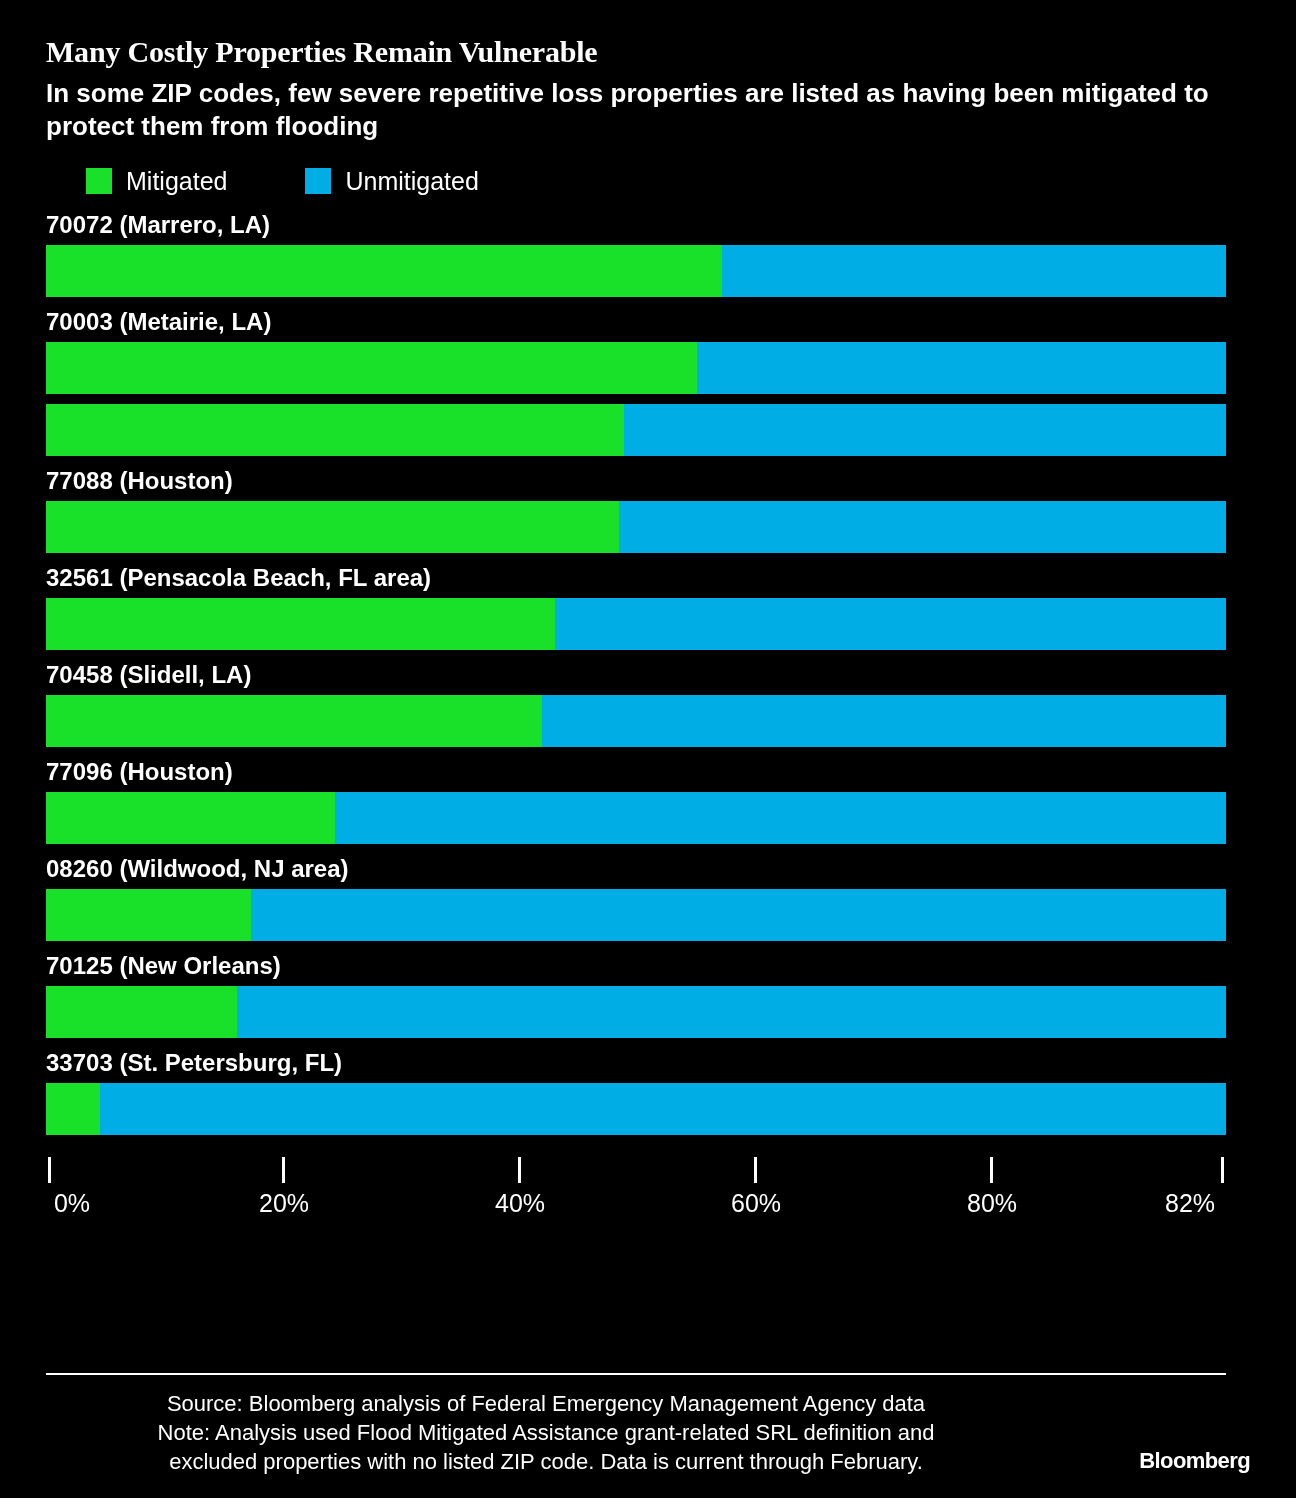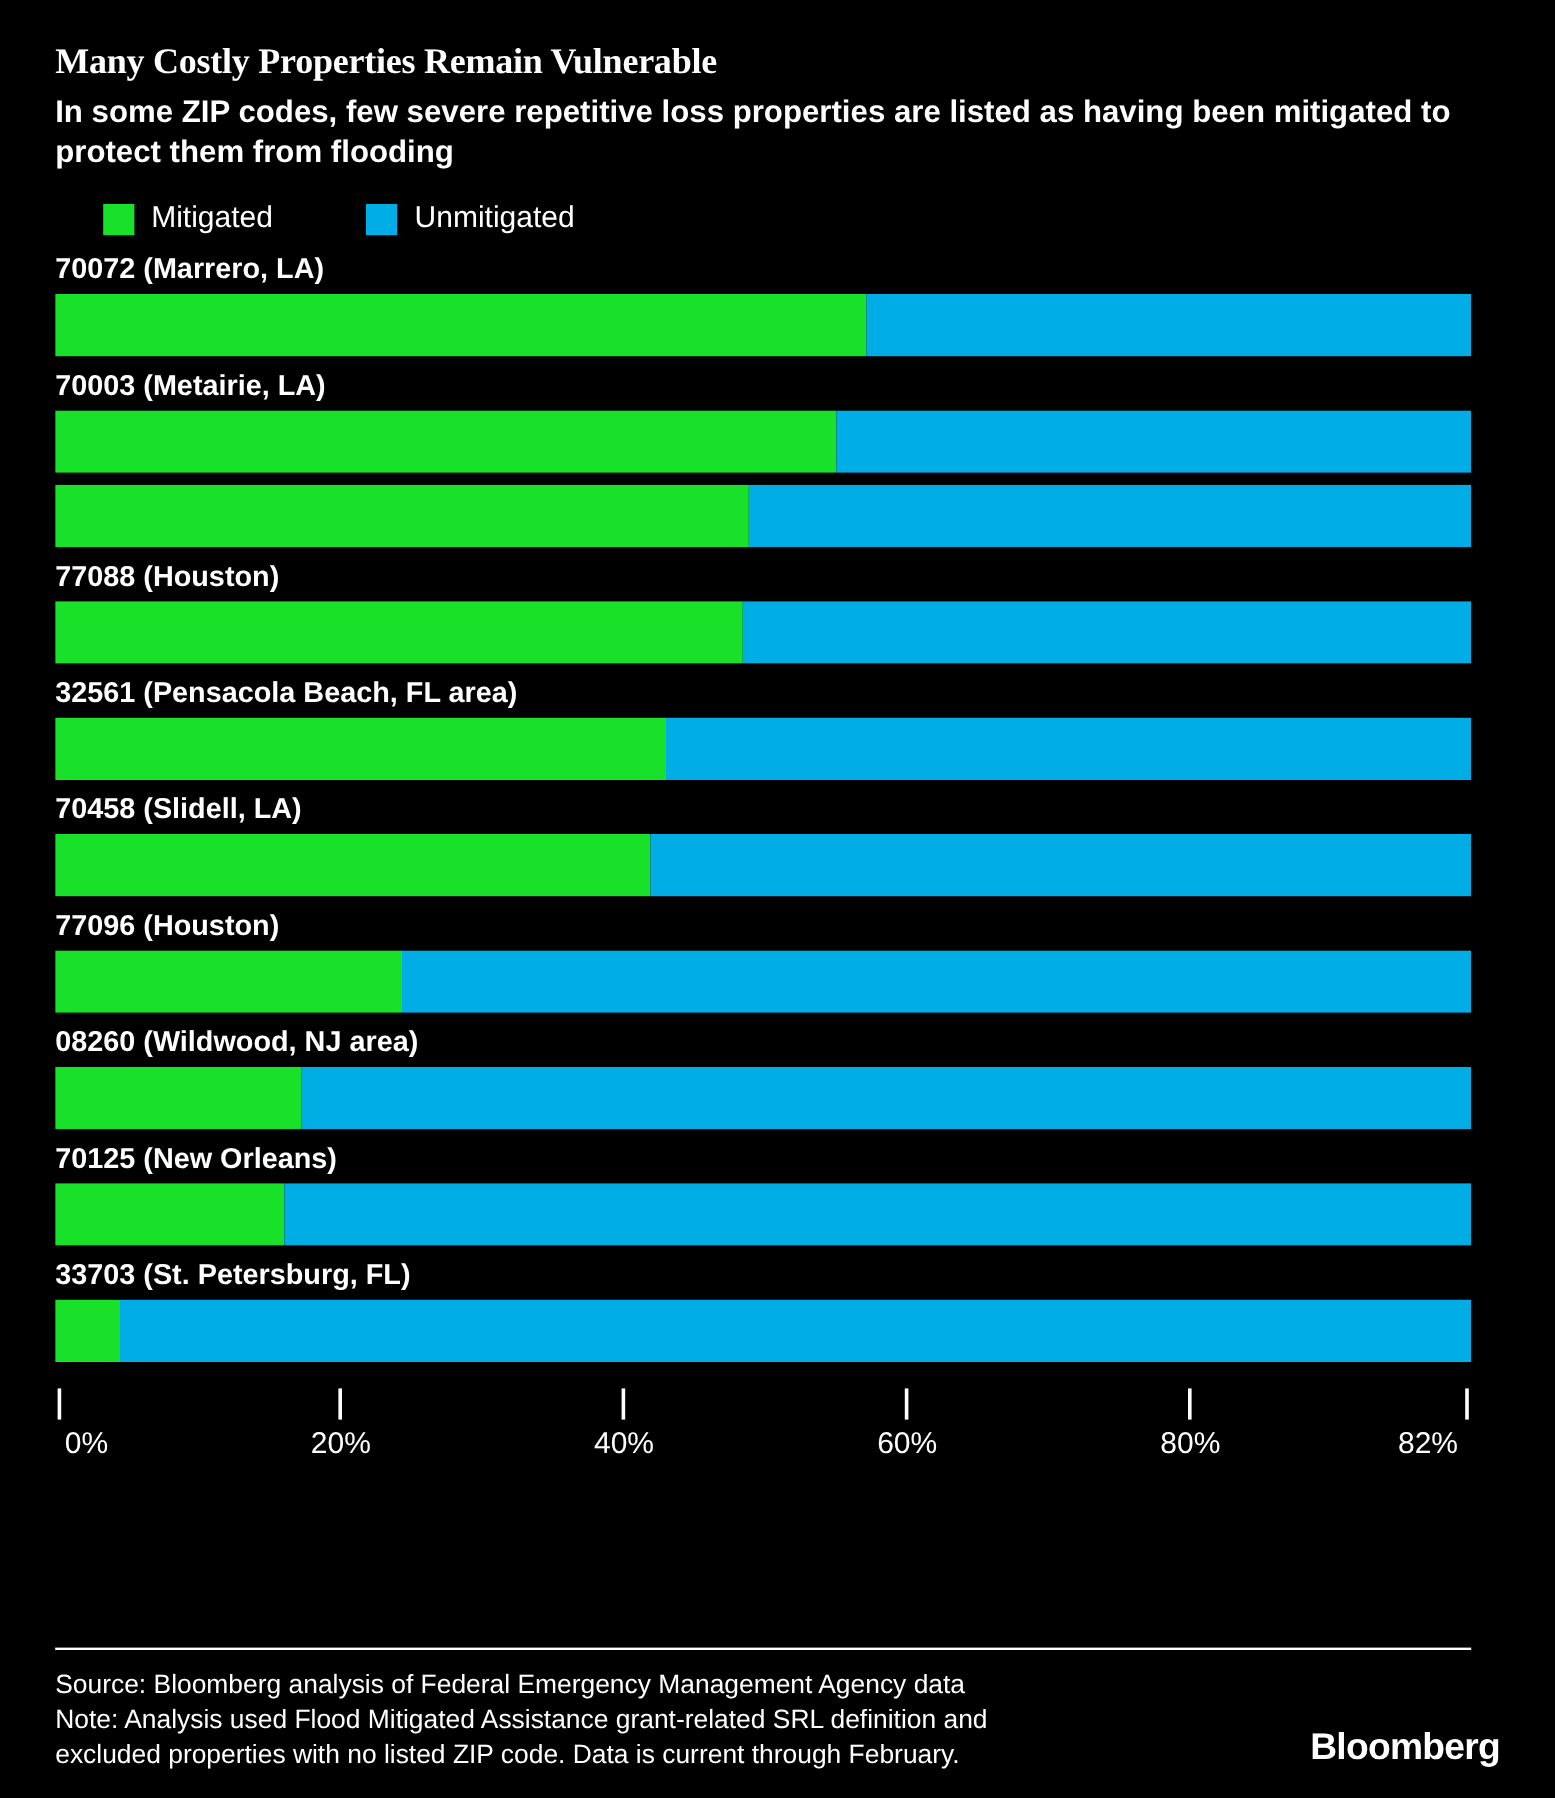"Mitigated" .legend-item { align-items: flex-end -> center }
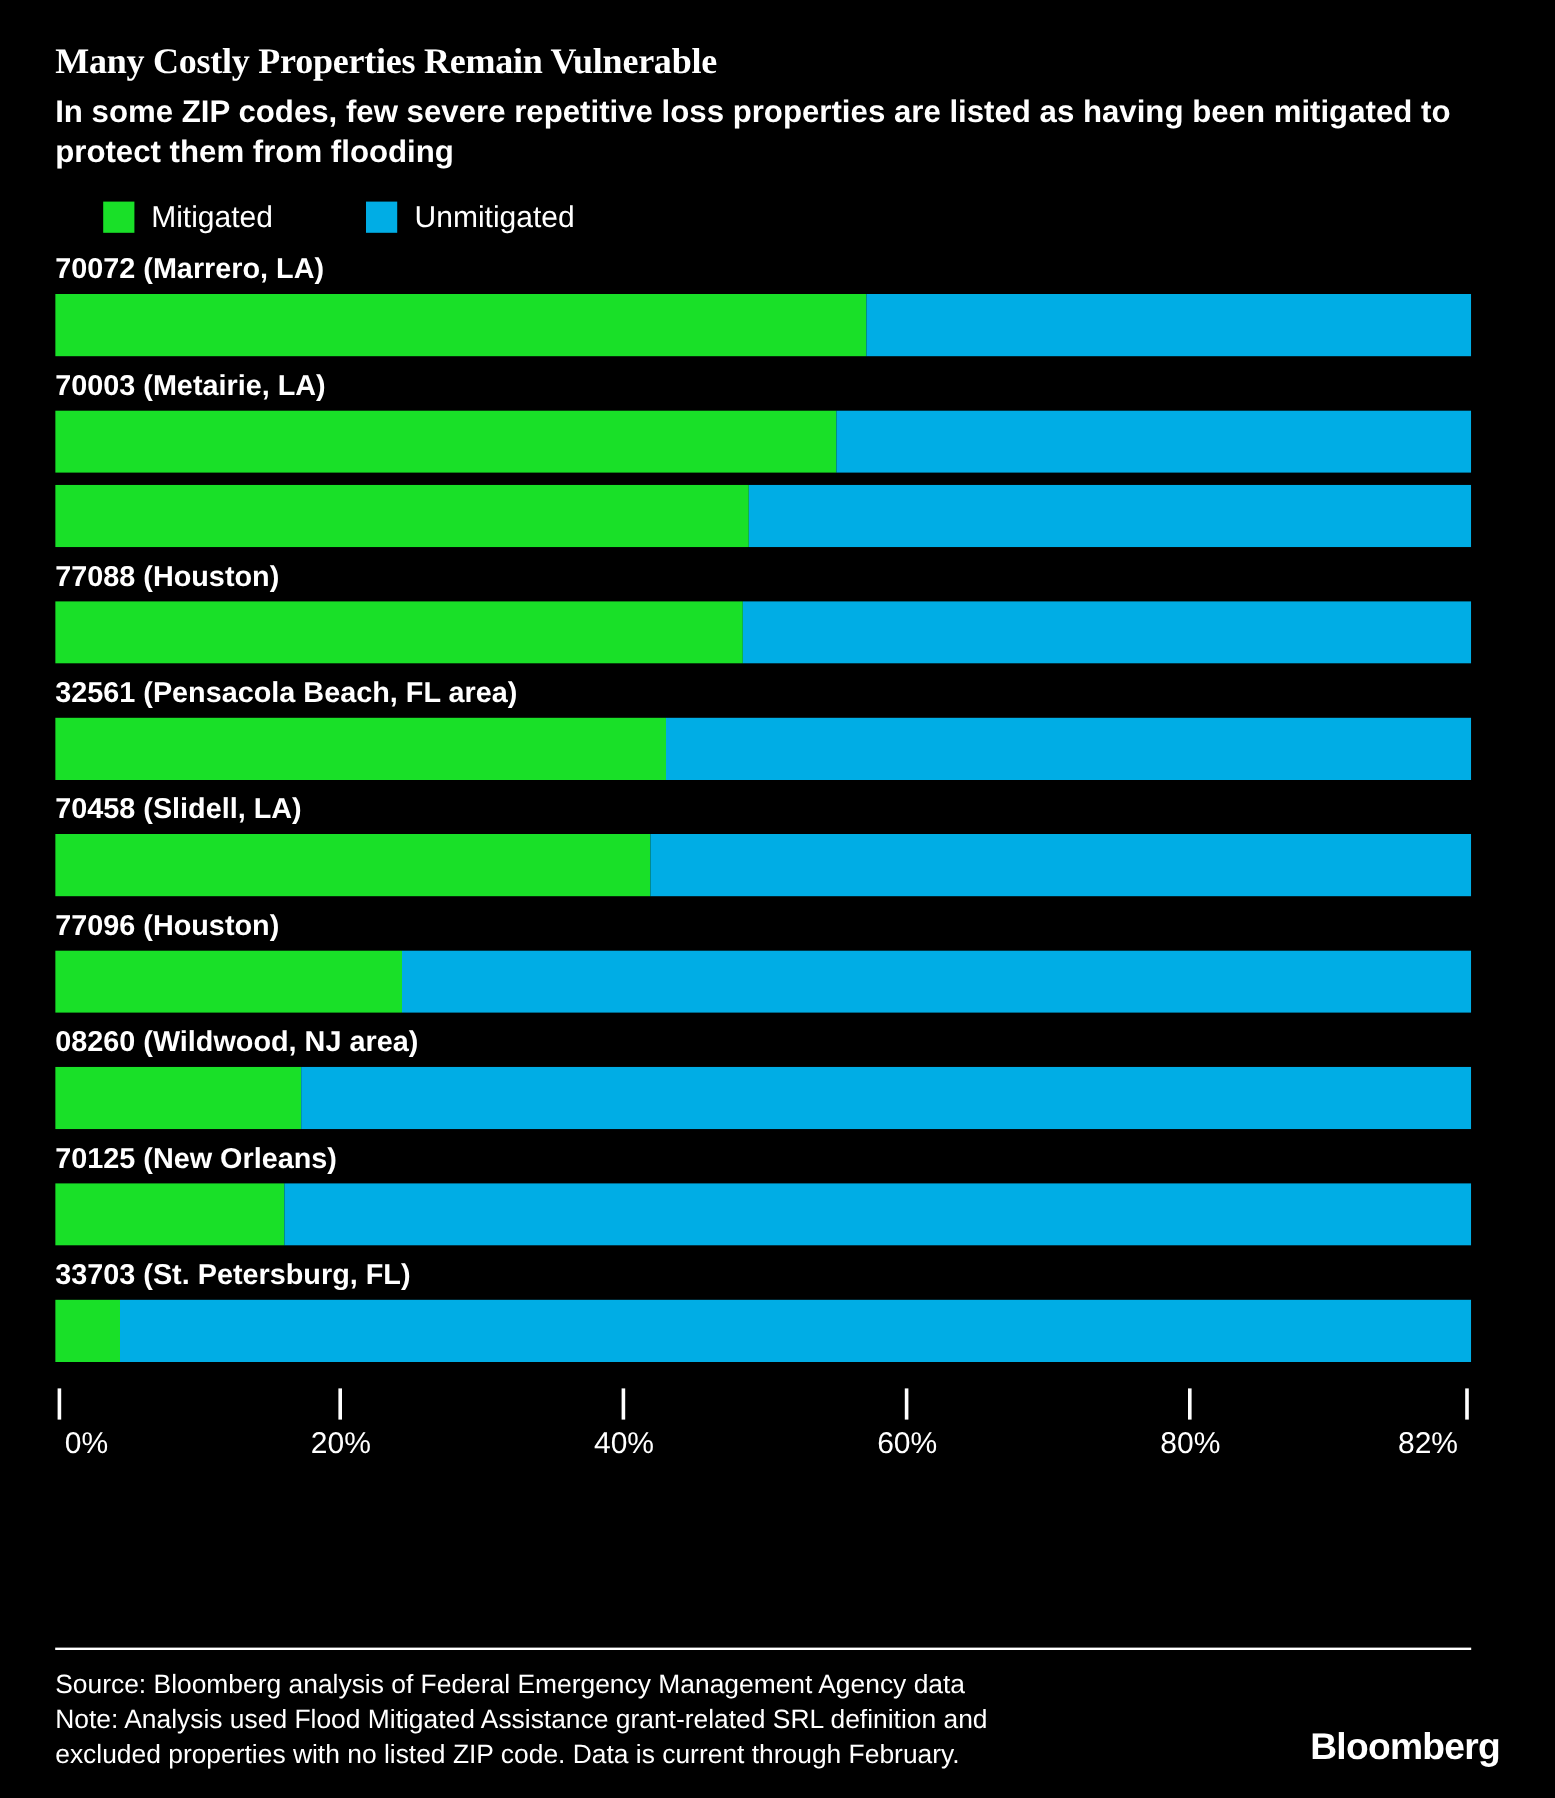"Source: Bloomberg analysis of Federal" .foot-text { text-align: none -> center }
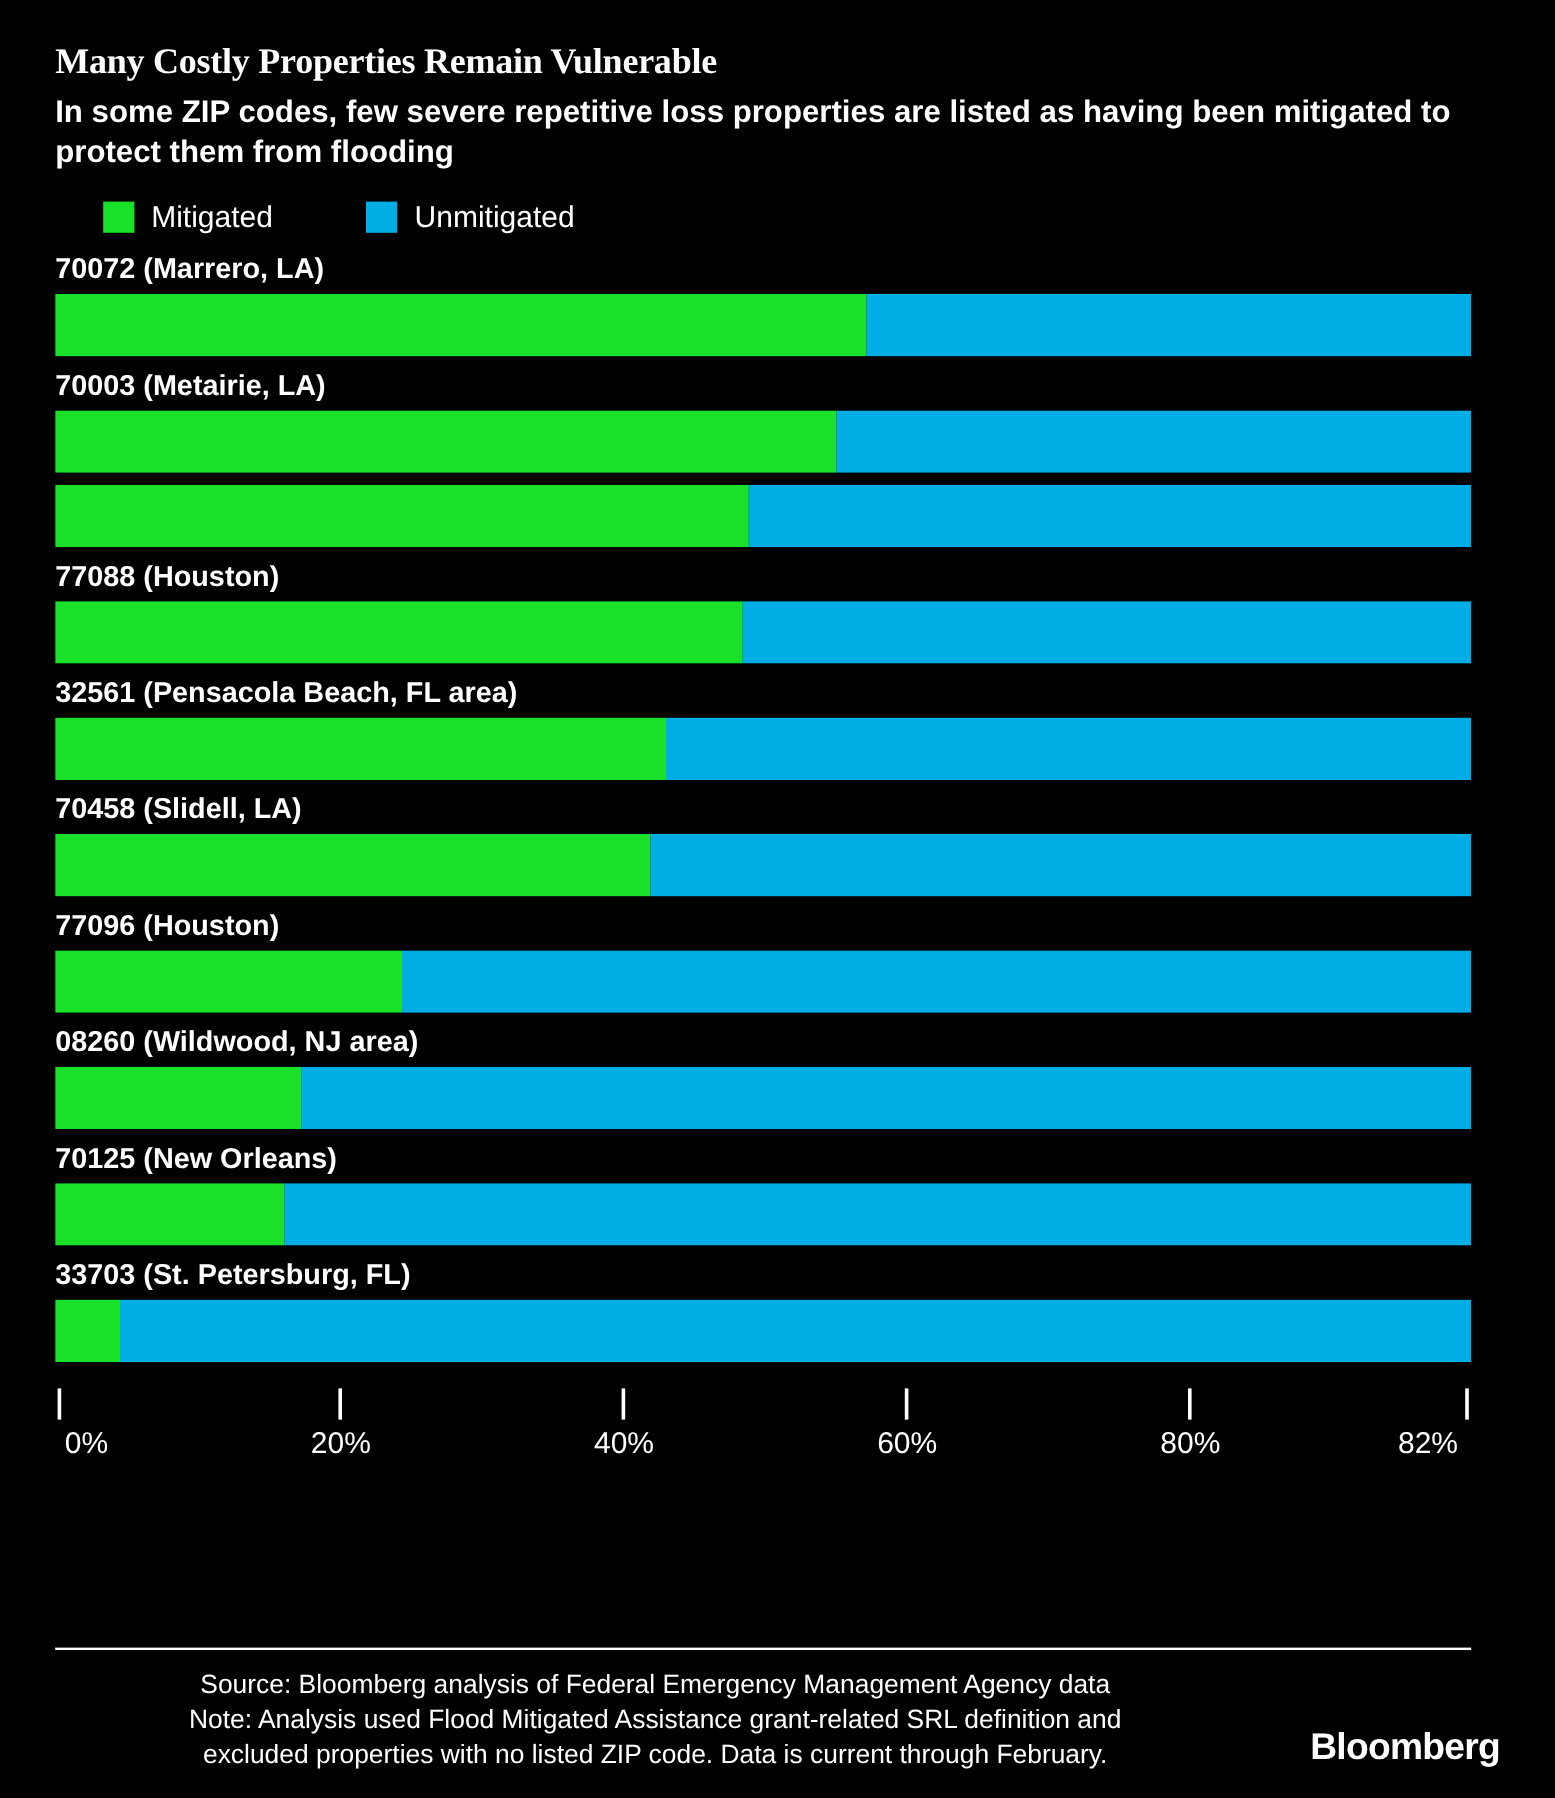"Bloomberg" .brand { font-size: 31px -> 22px }
